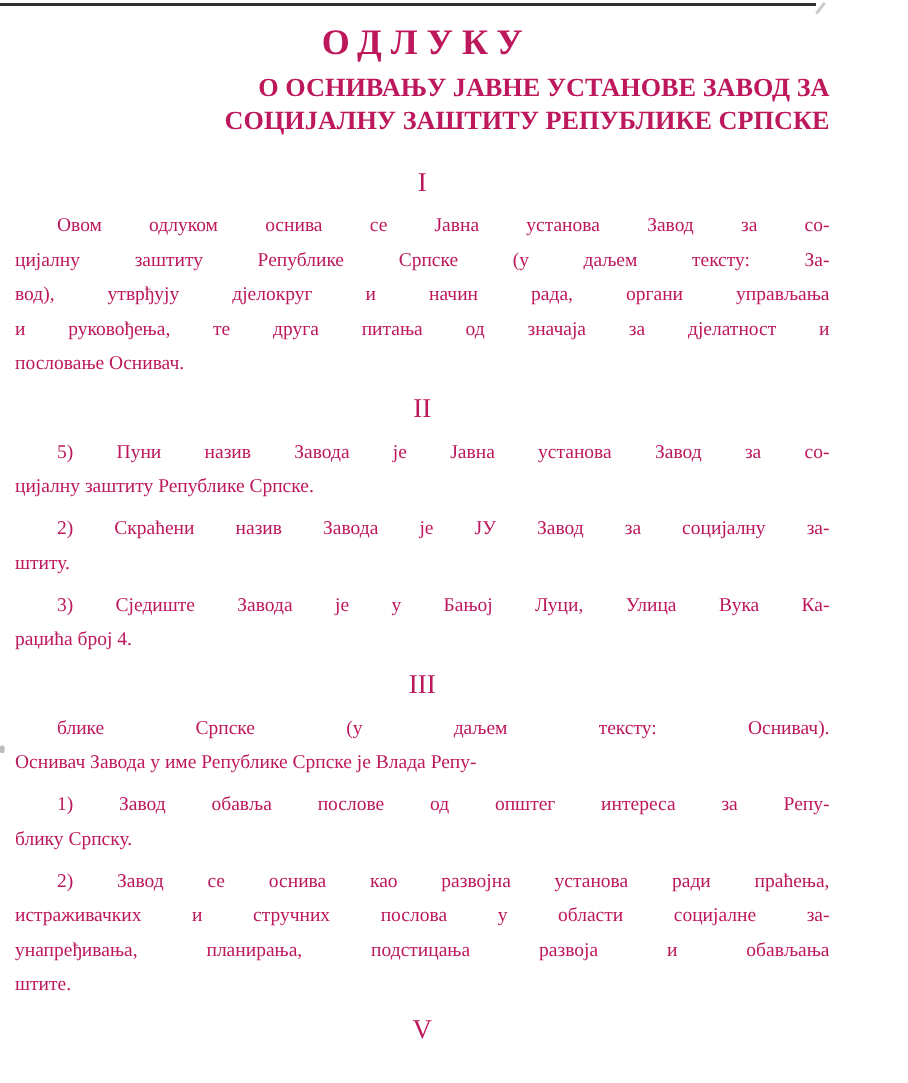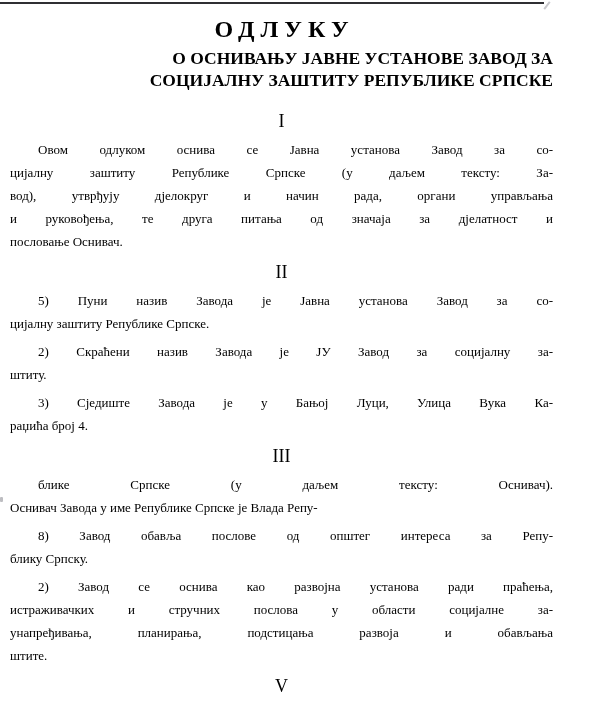"ОДЛУКУ" .page { color: #000000 -> #be185d }
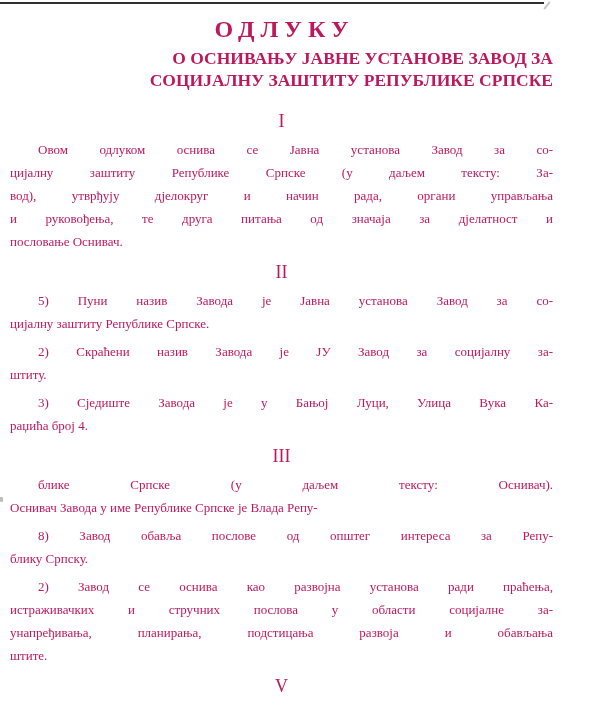"8) Завод обавља послове од" div.ln { text: 8 -> 1 }
